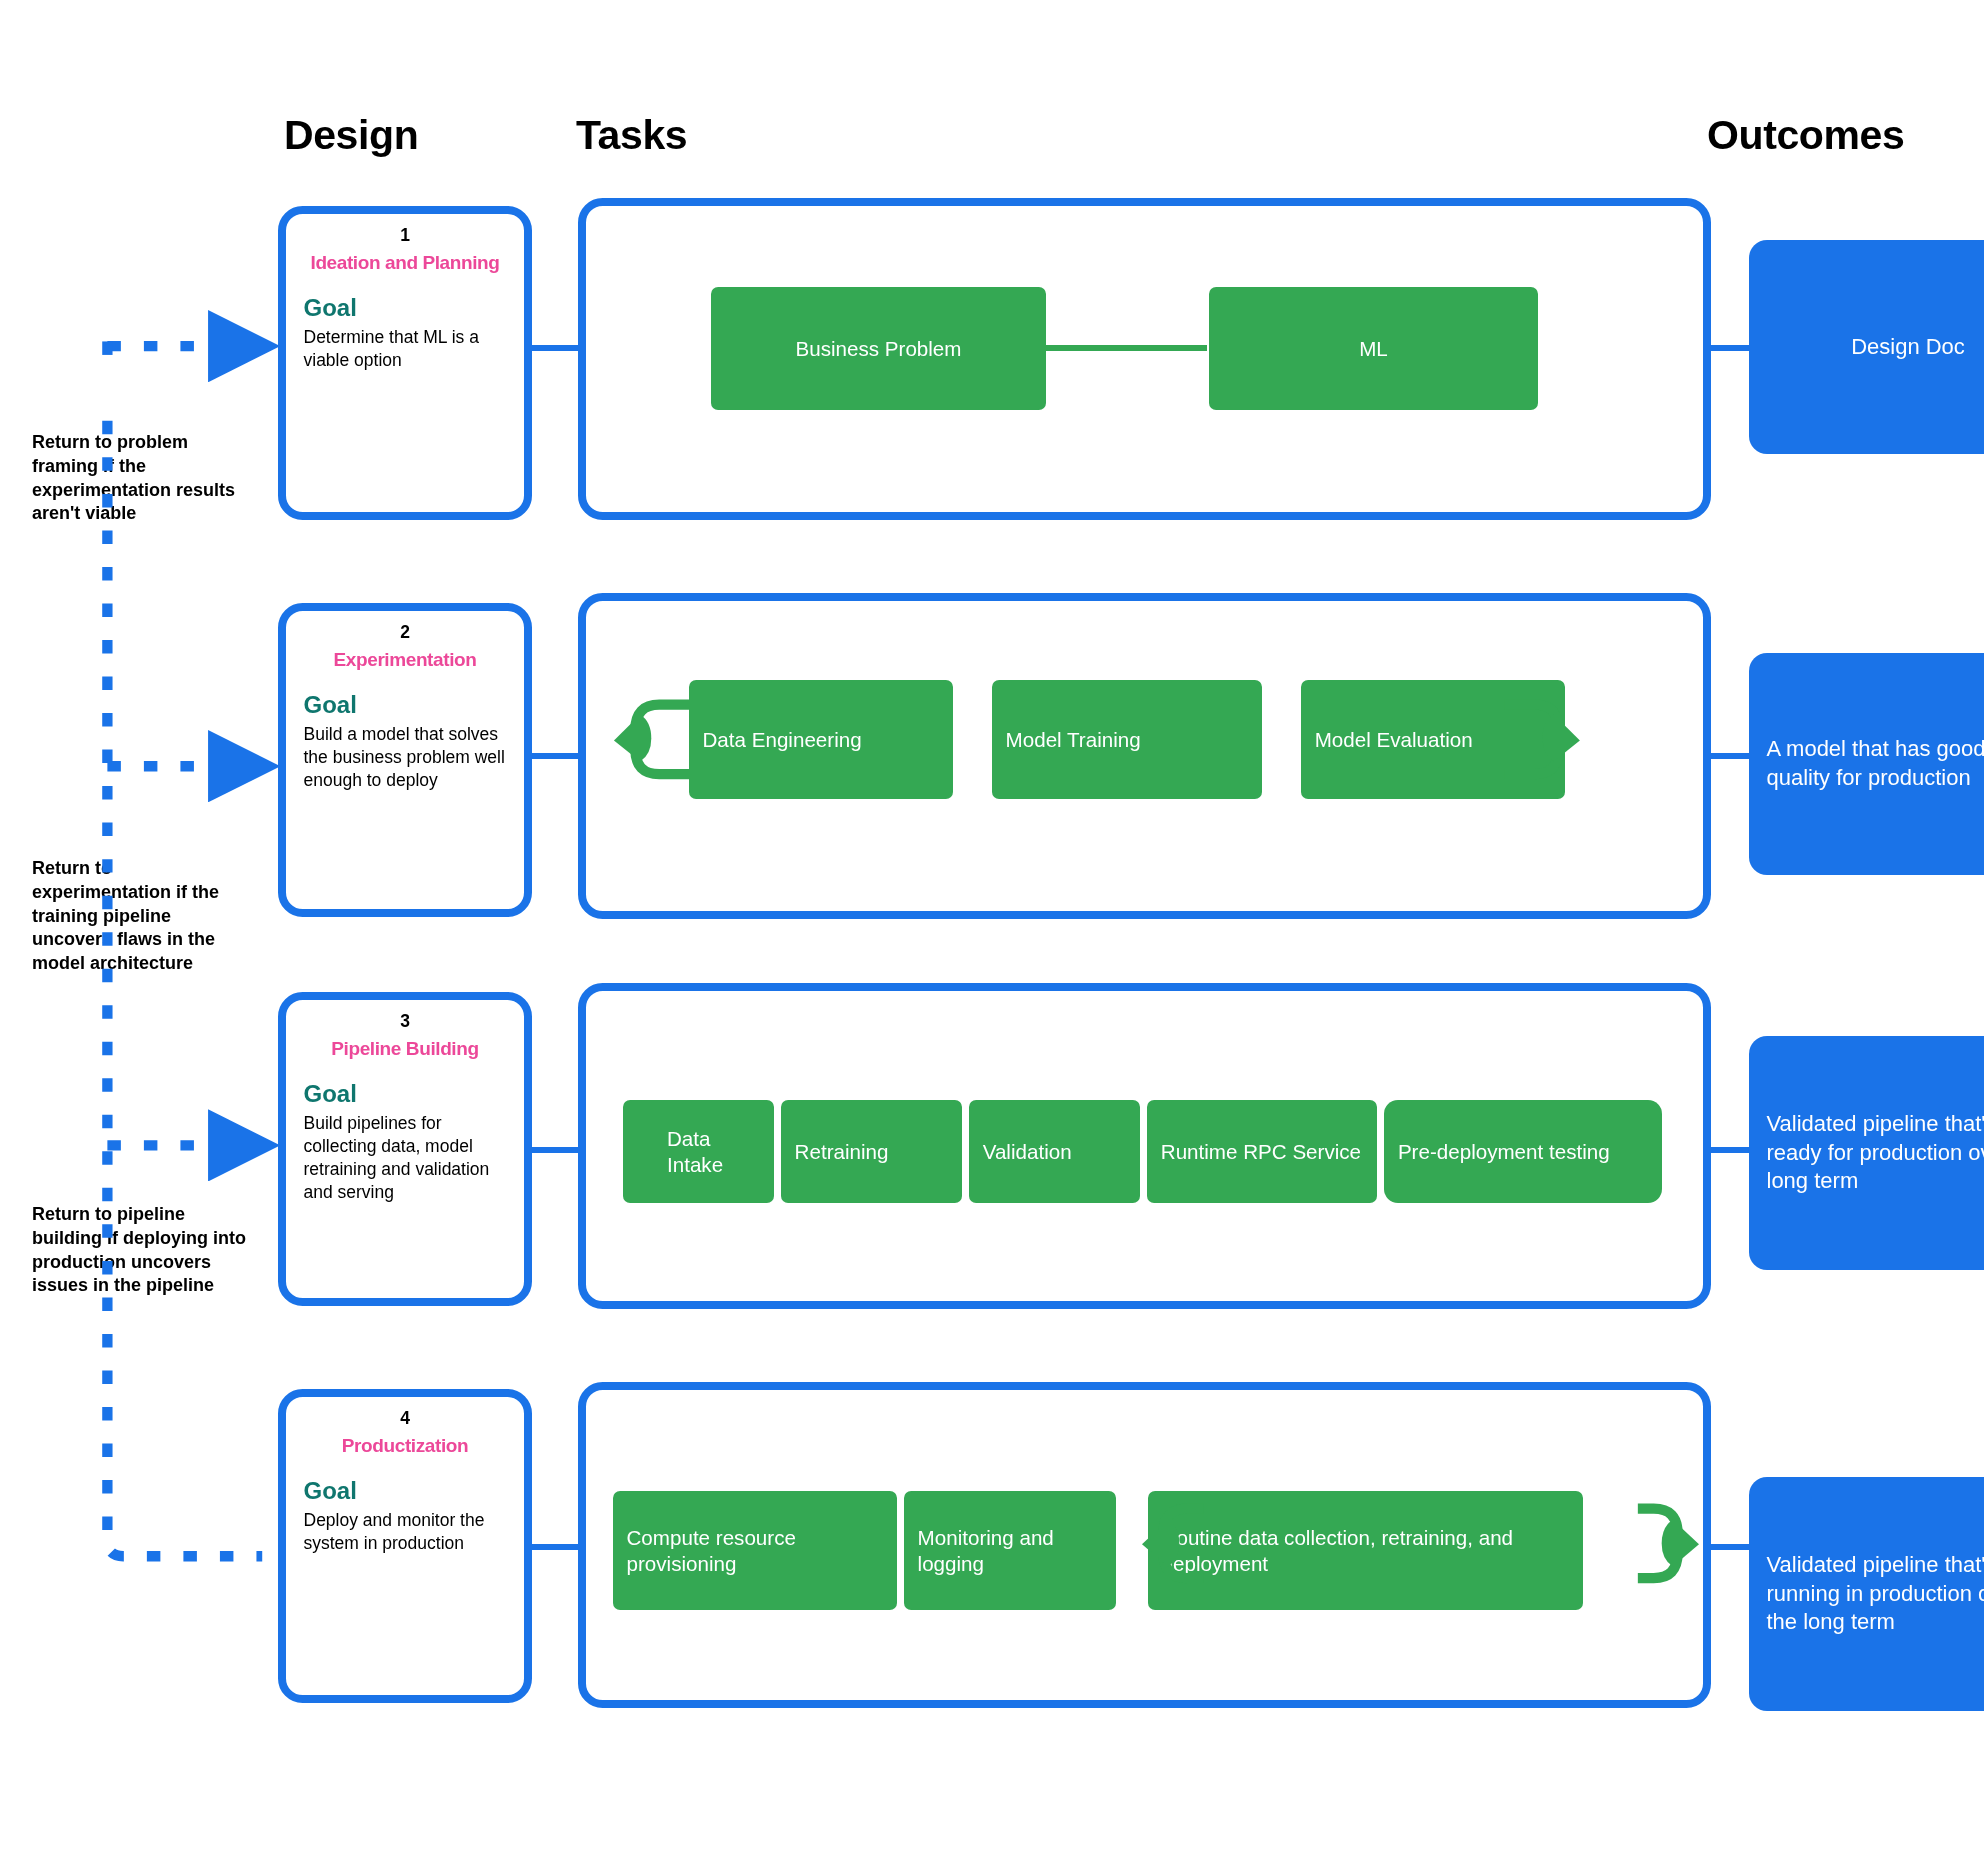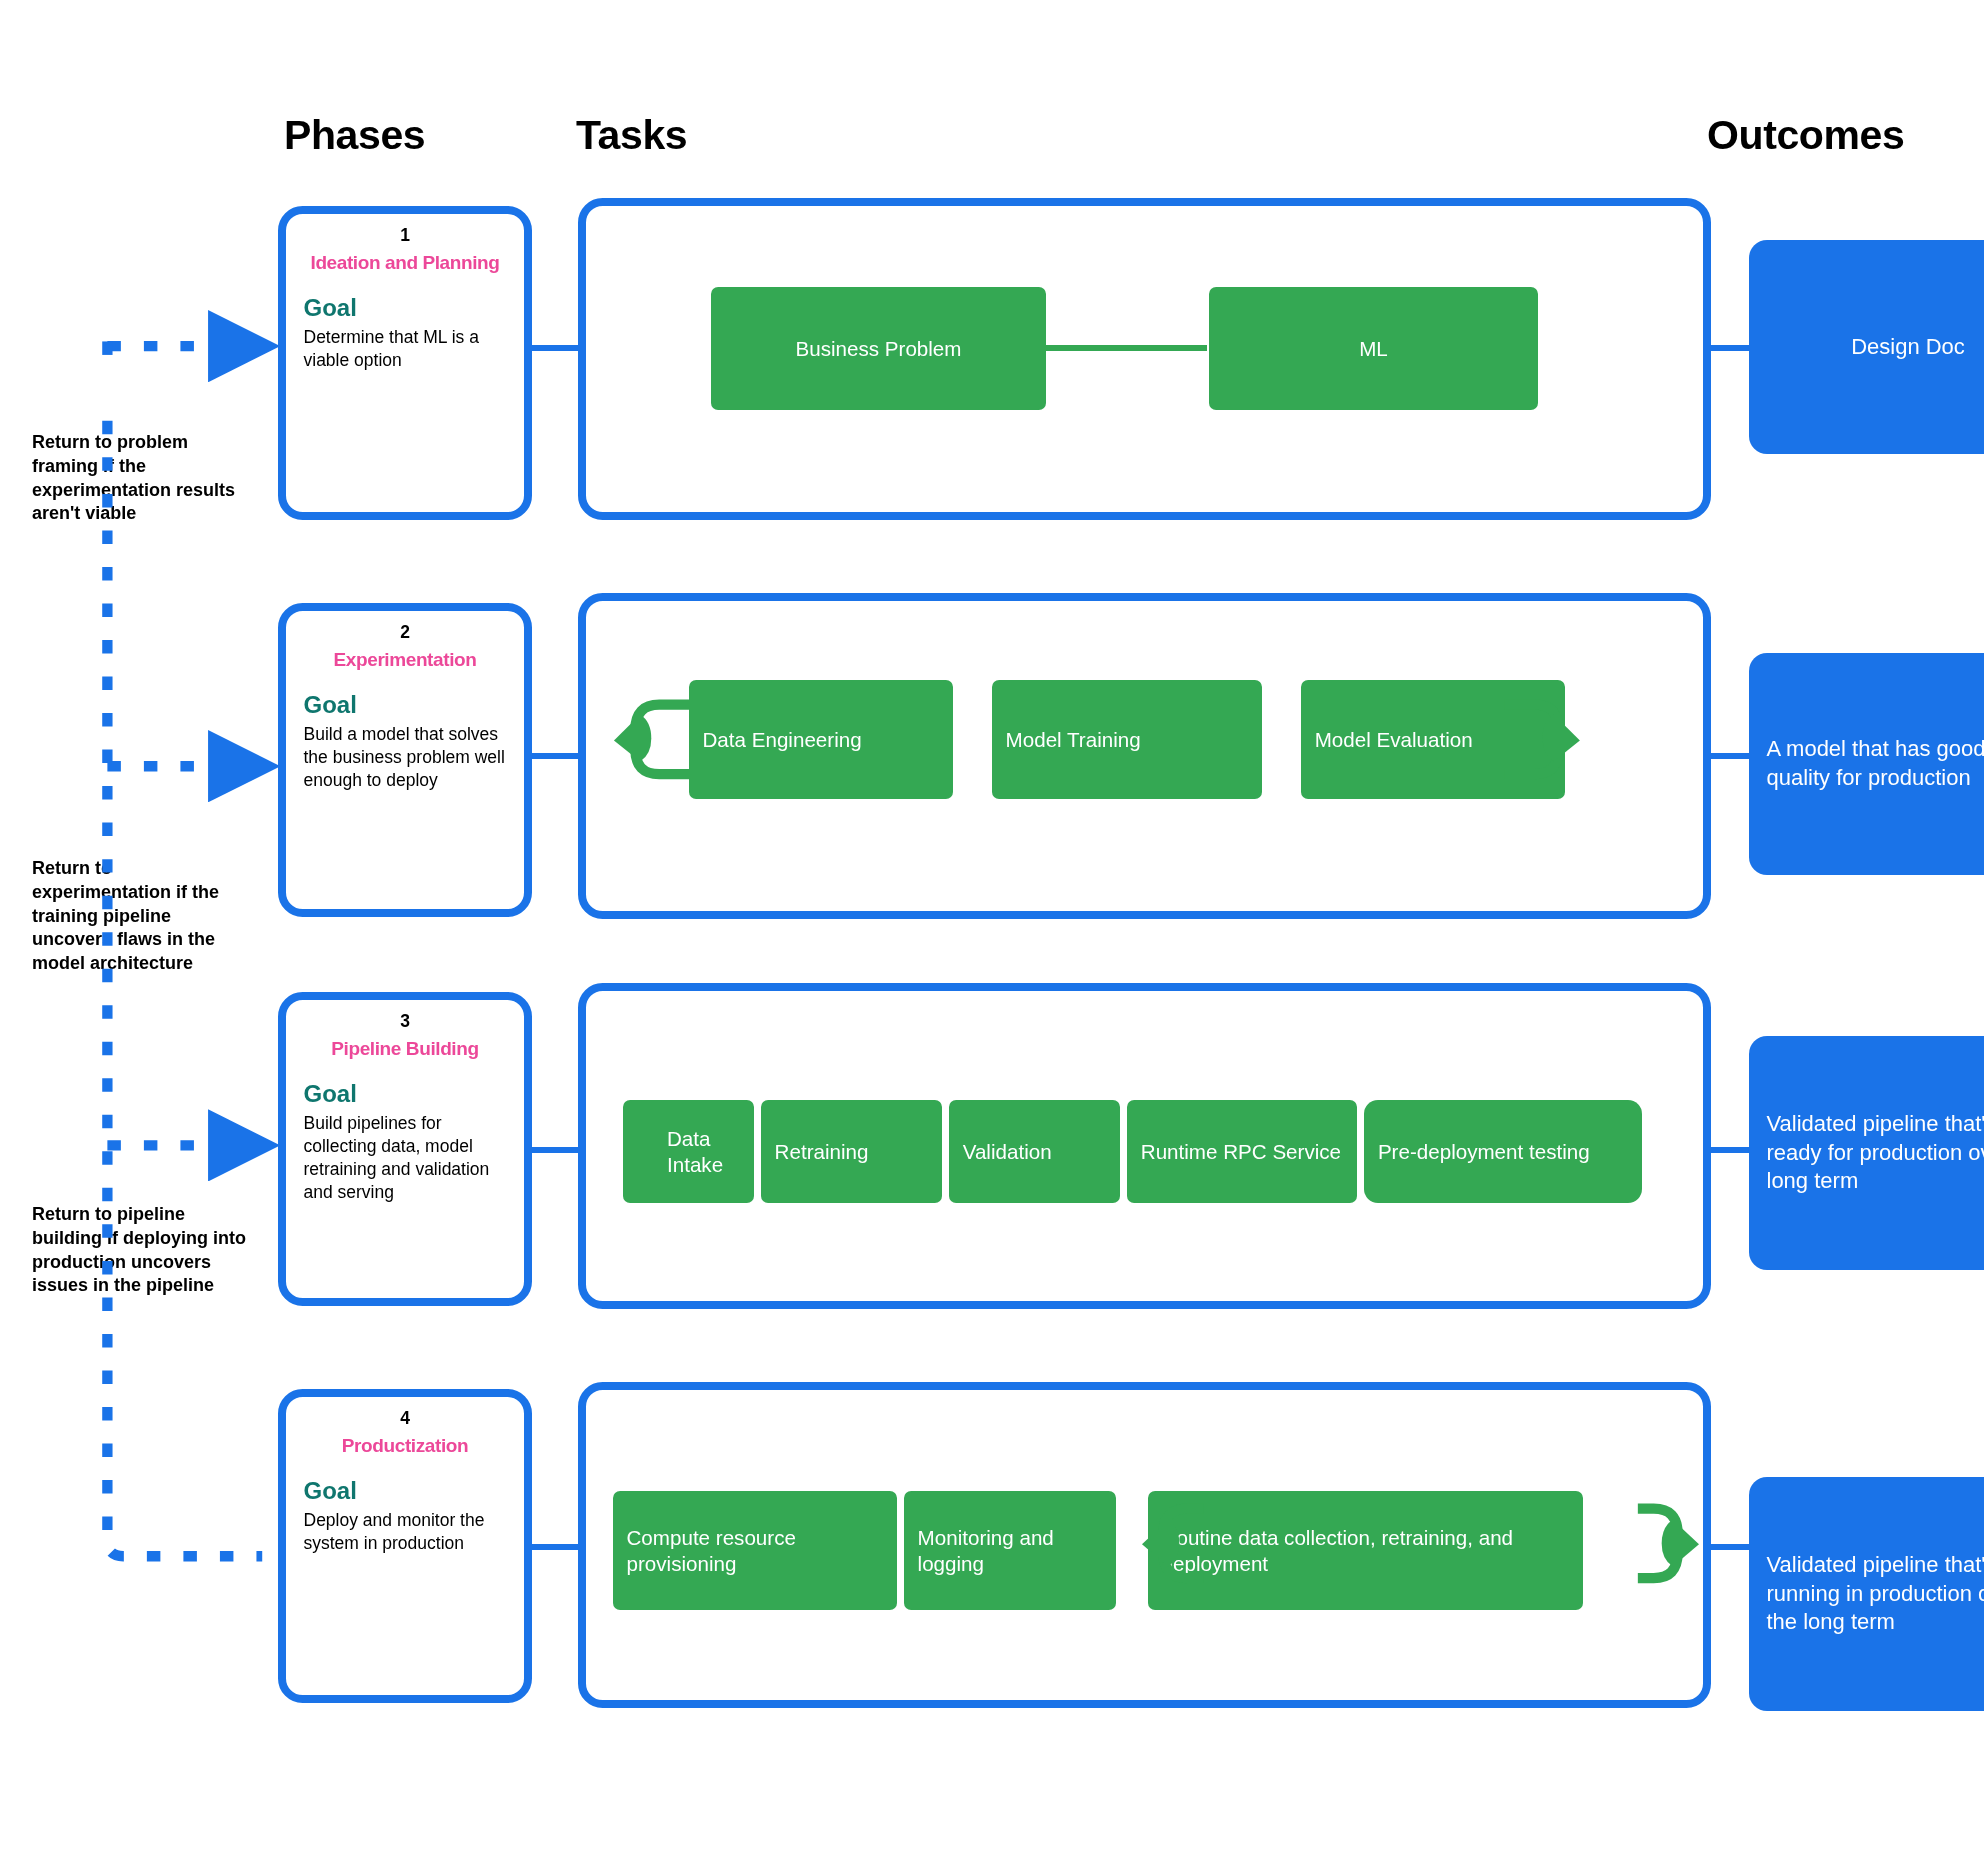"Phases" div.col-header { text: Phases -> Design }
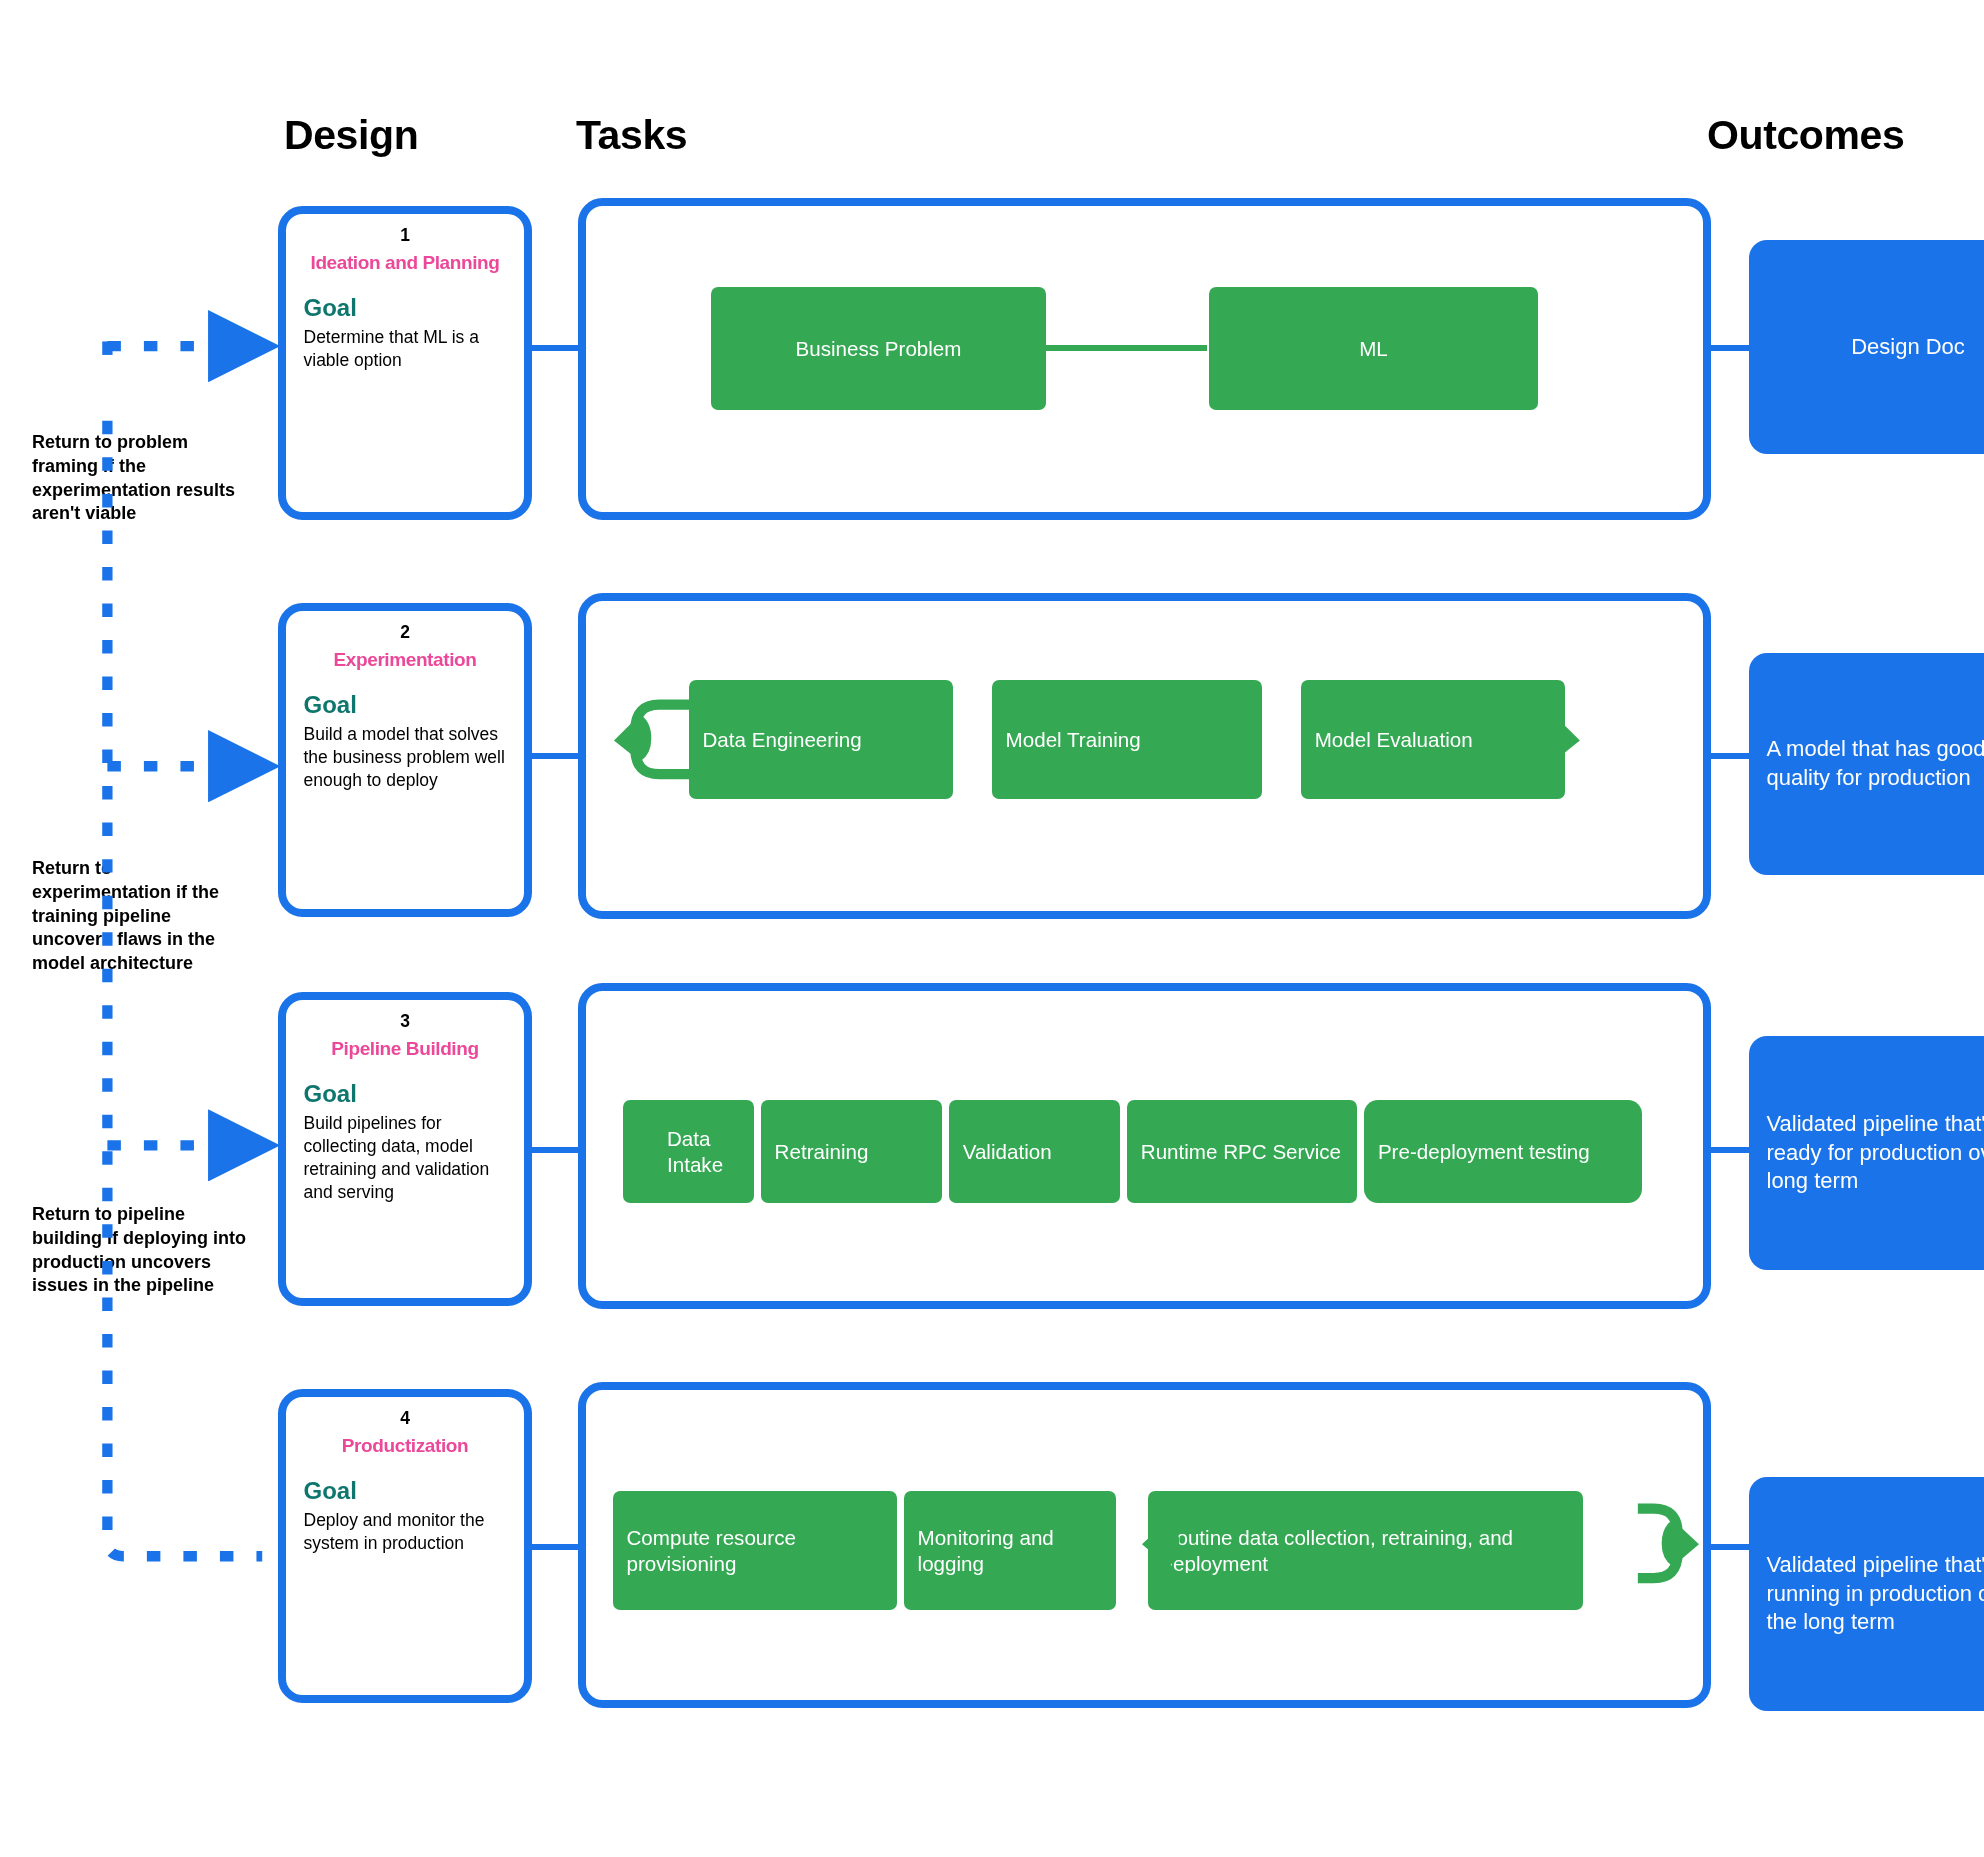"Data Intake" div.task-box { width: 131px -> 151px }
